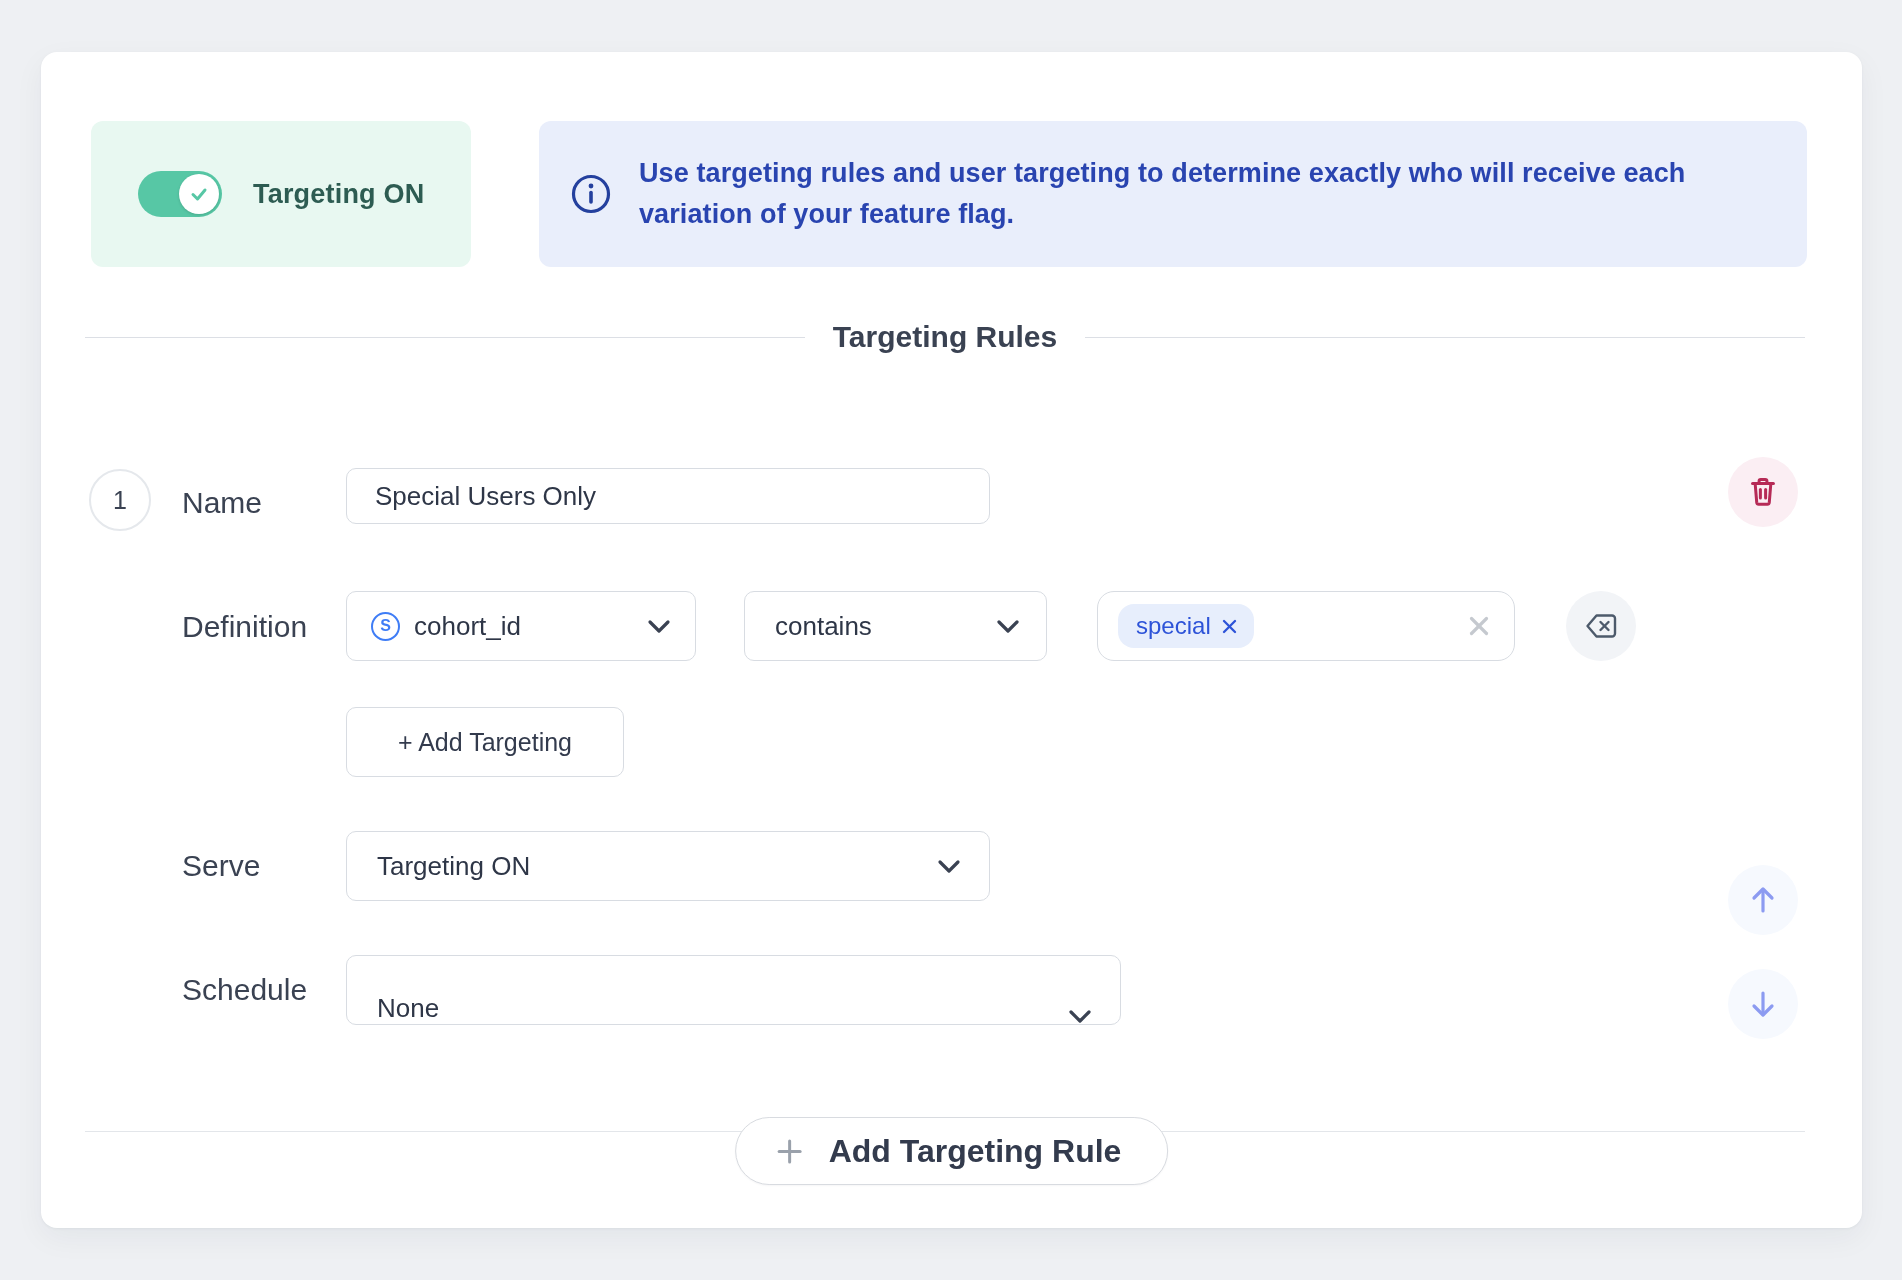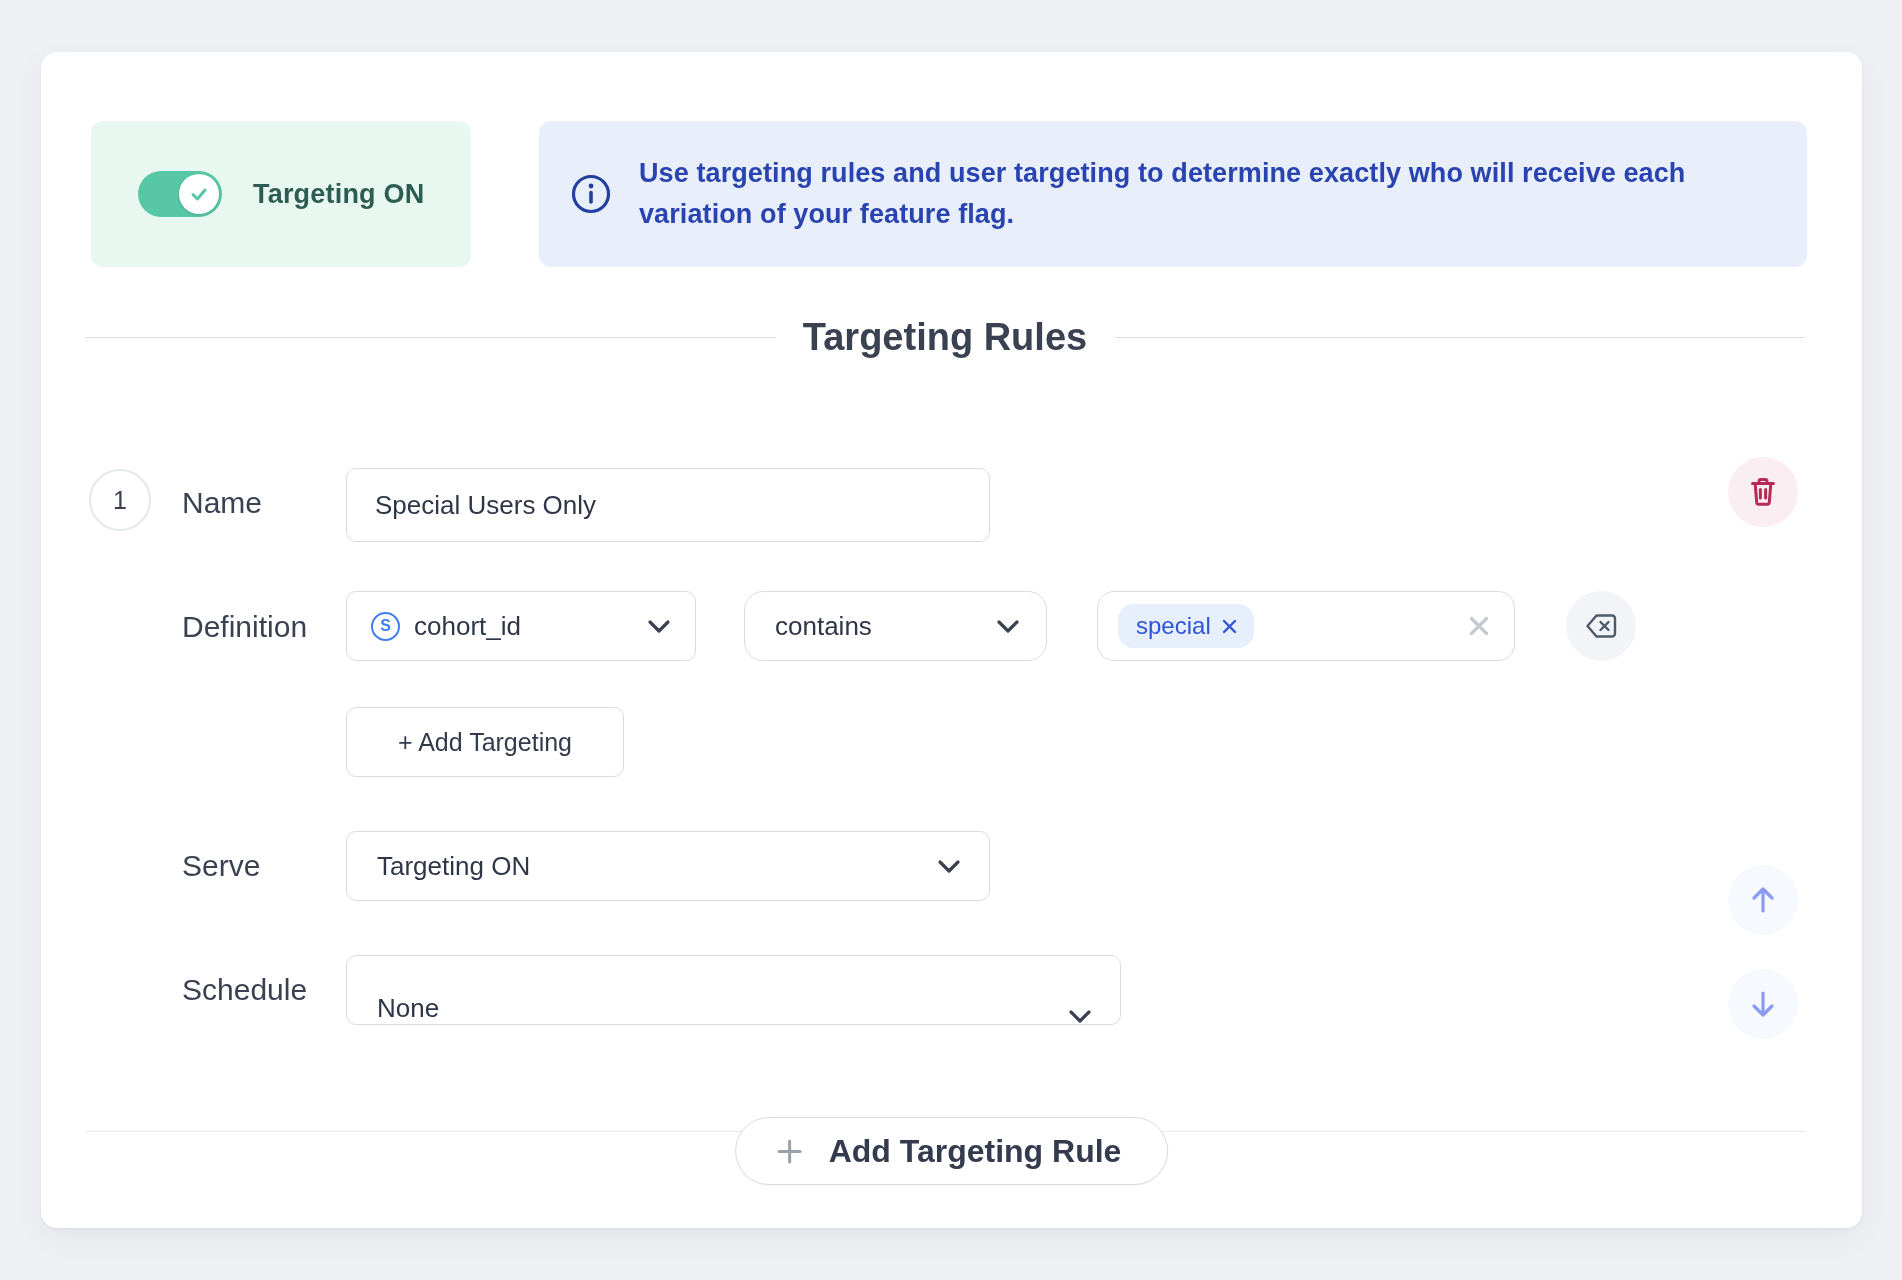"Targeting Rules" .section-title { font-size: 38px -> 30px }
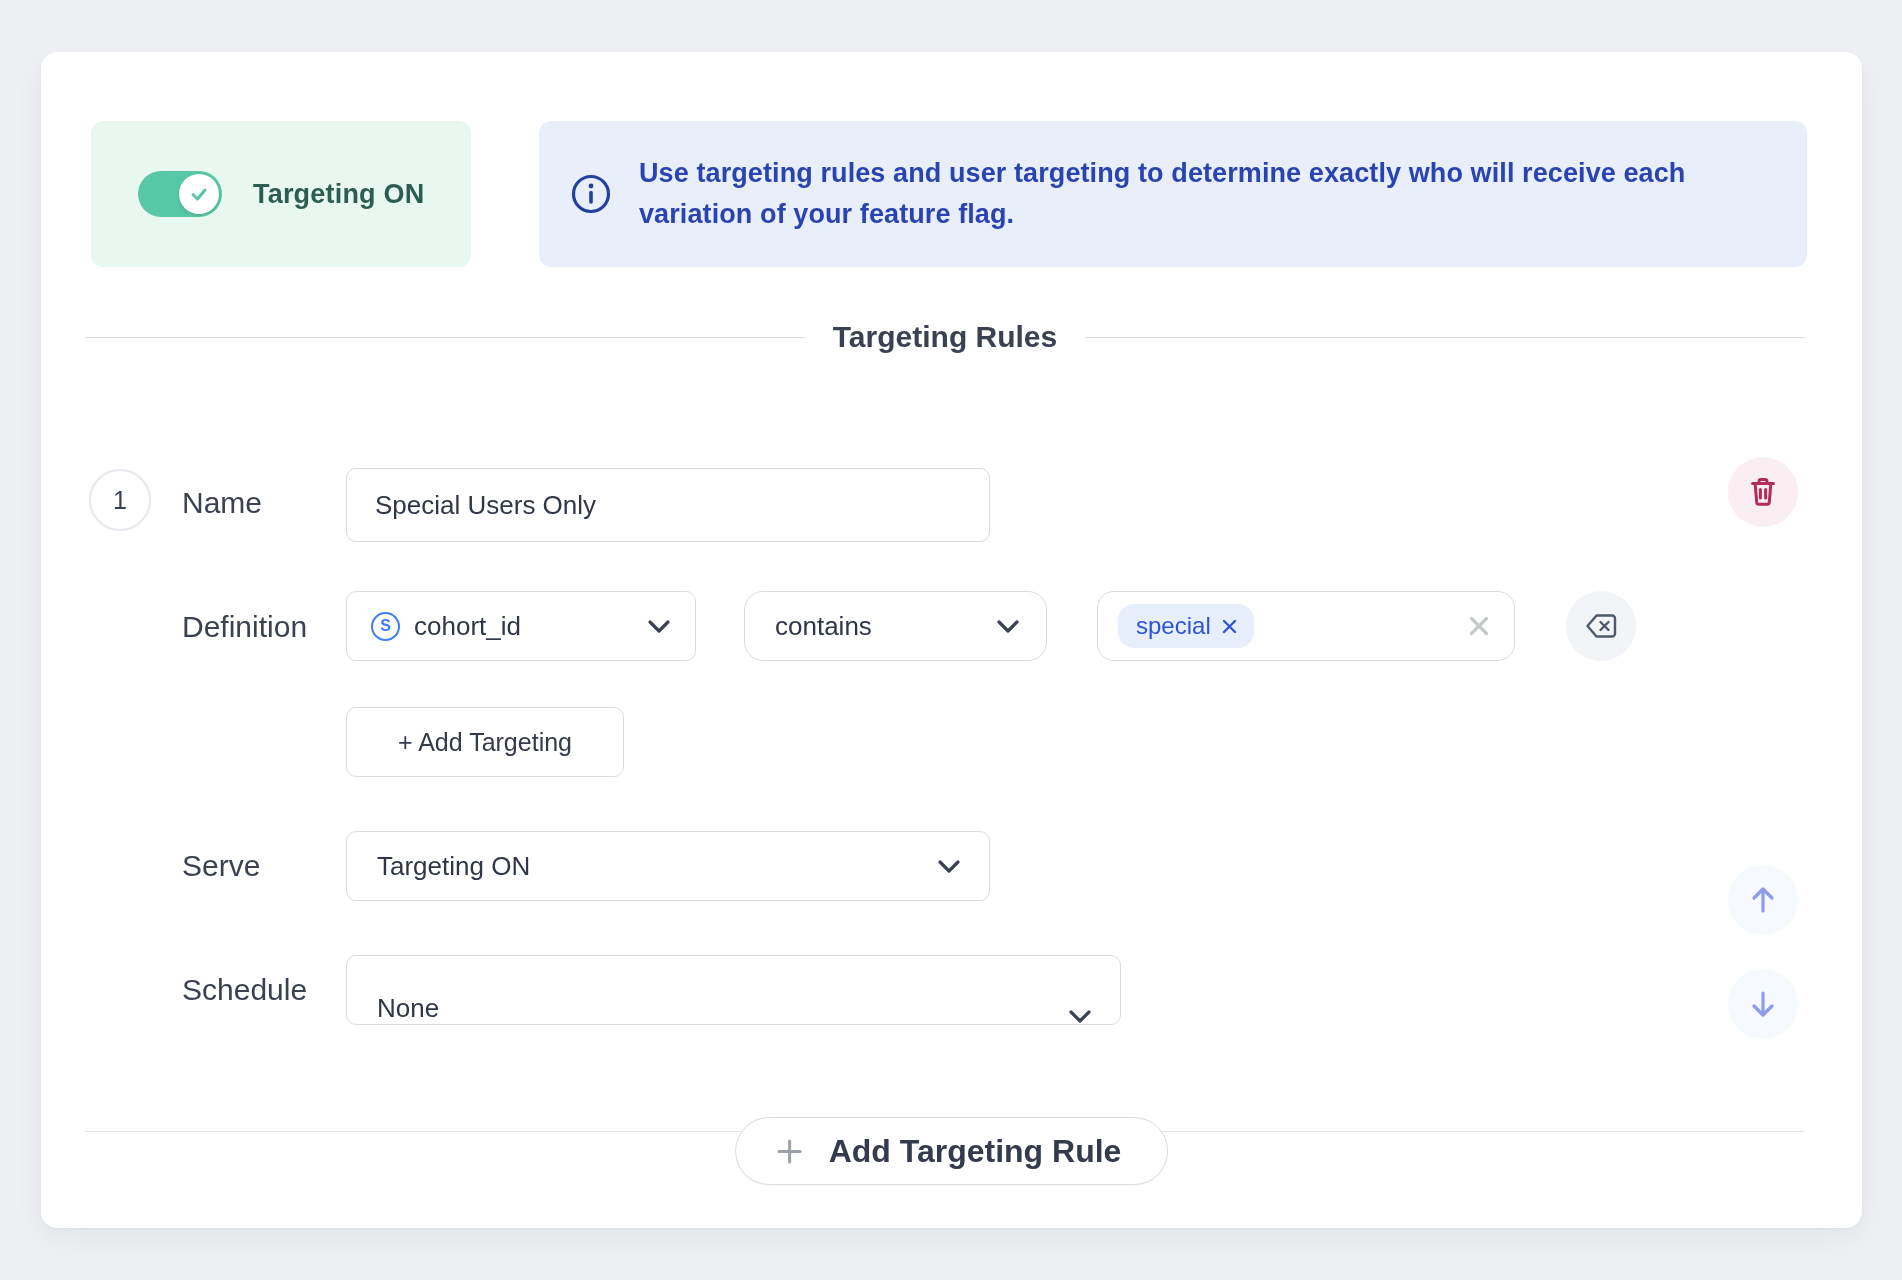"Special Users Only" .text-input { height: 74px -> 56px }
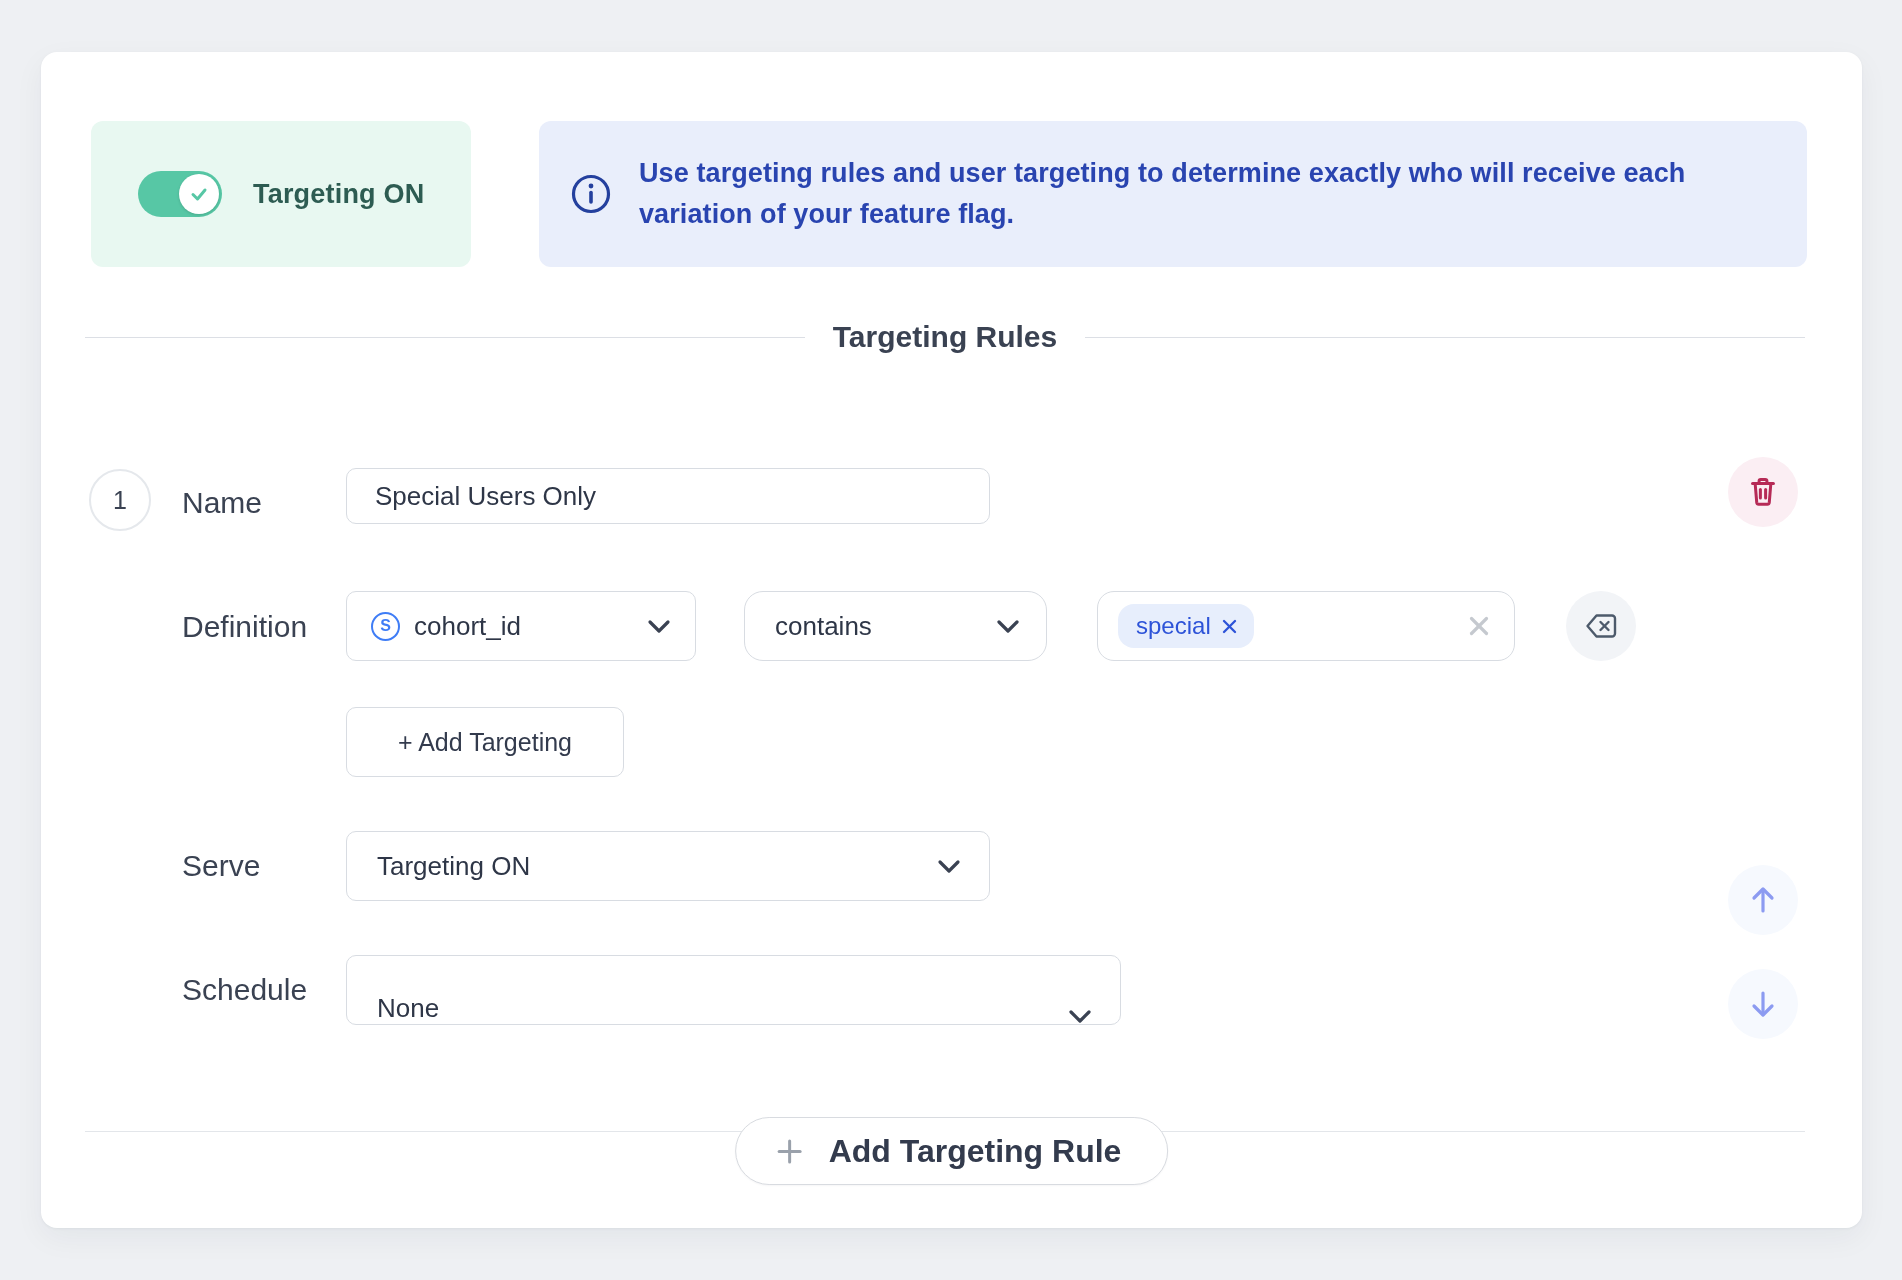"contains" div.dropdown { border-radius: 19px -> none }
